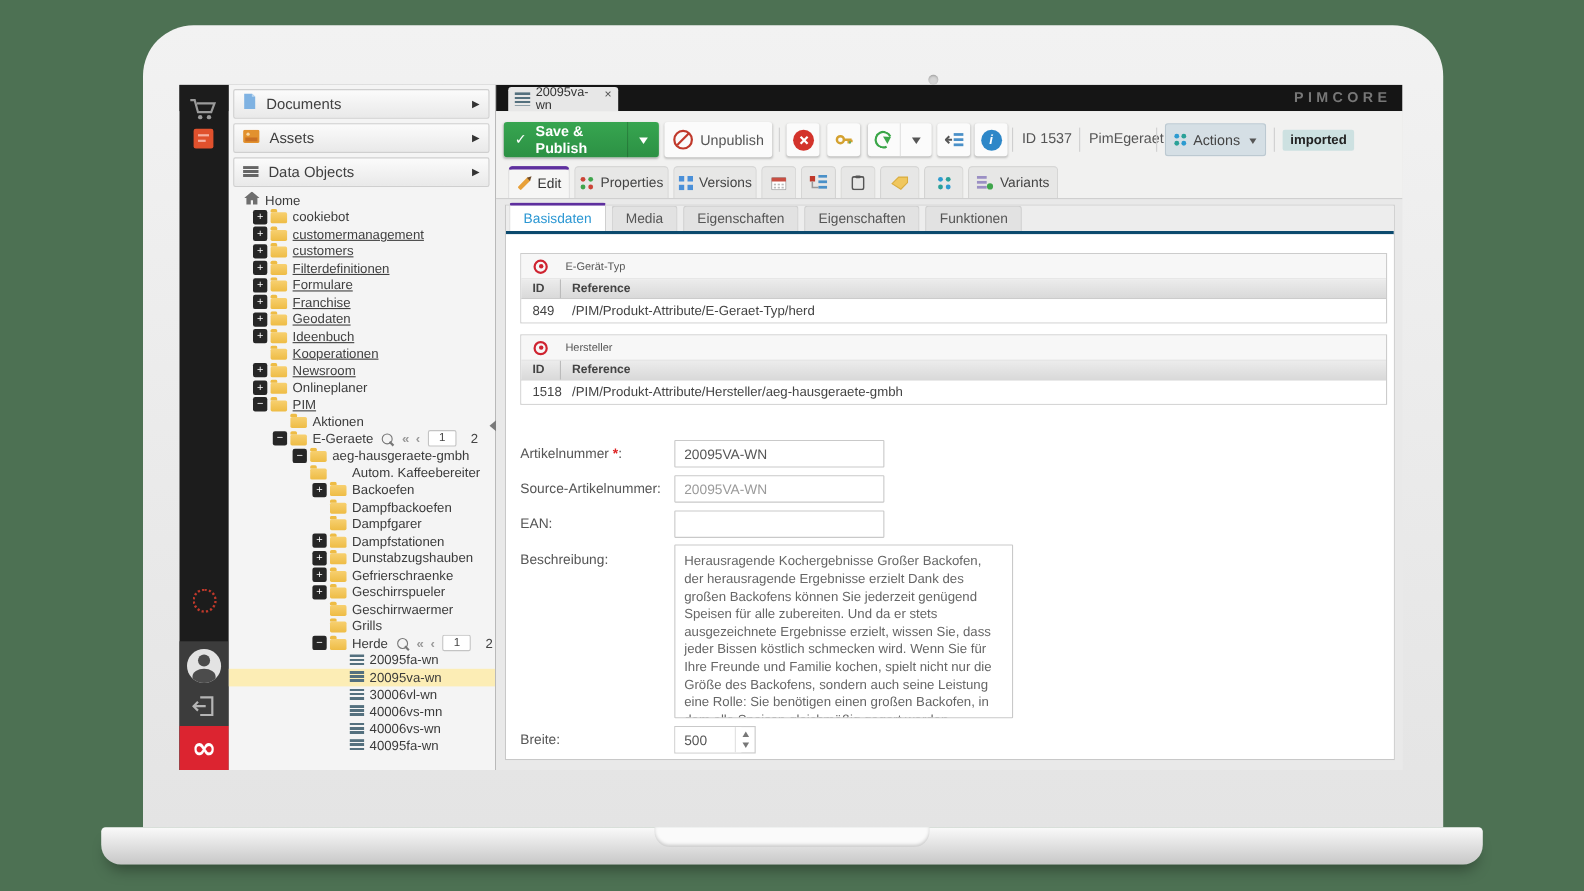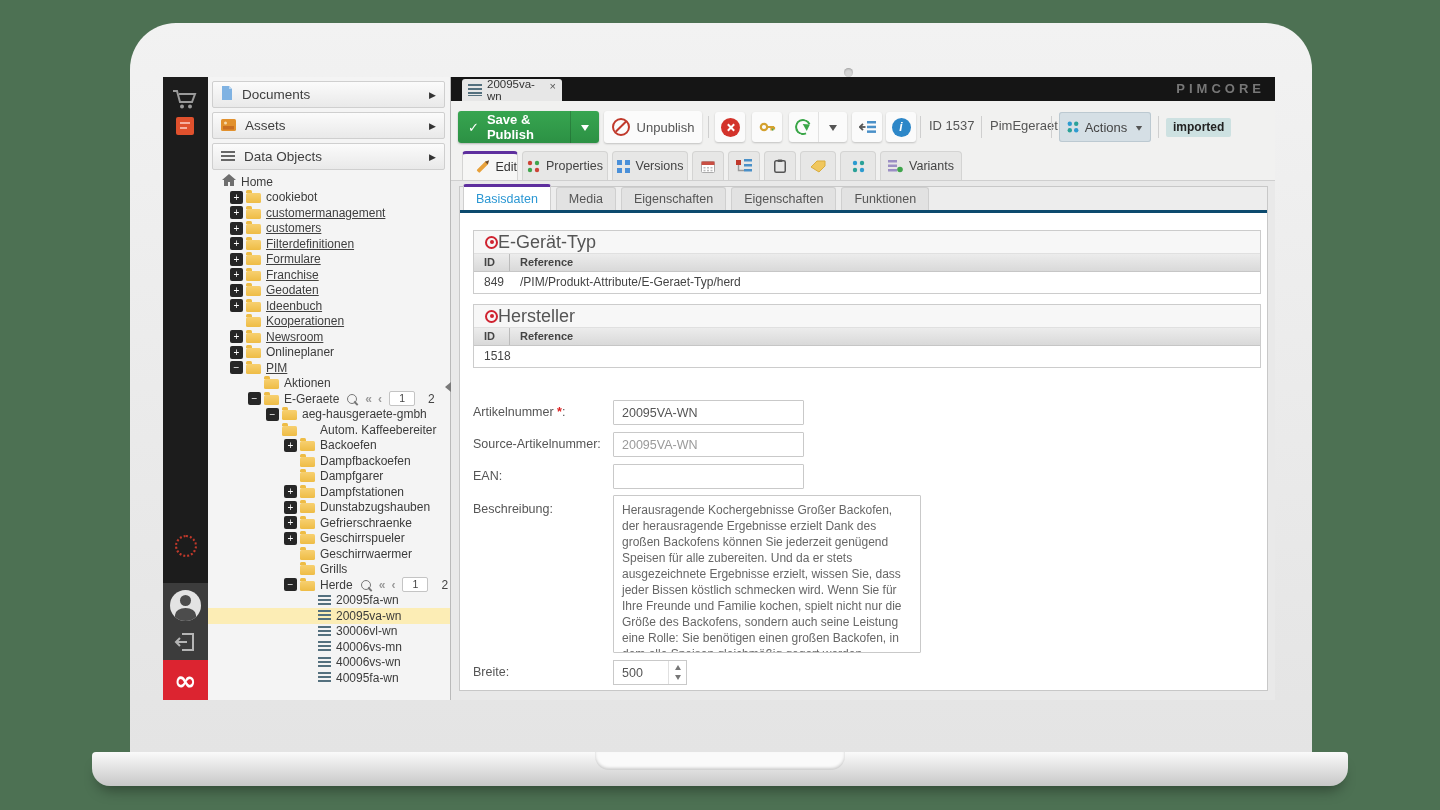"Edit" div.etab { justify-content: flex-end -> none }
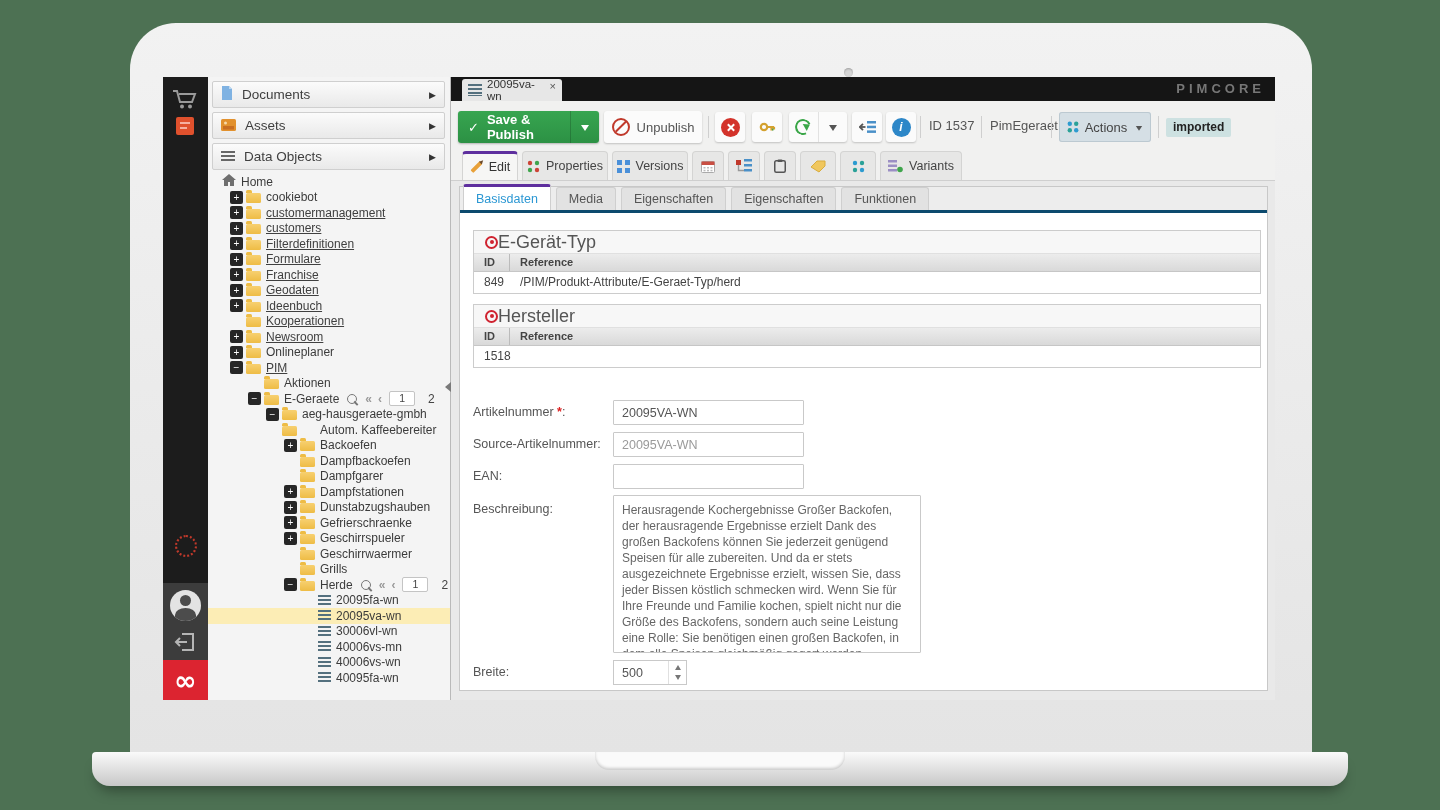"E-Gerät-Typ" .fset-title { font-size: 18px -> 10px; margin-left: 0 -> 16px }
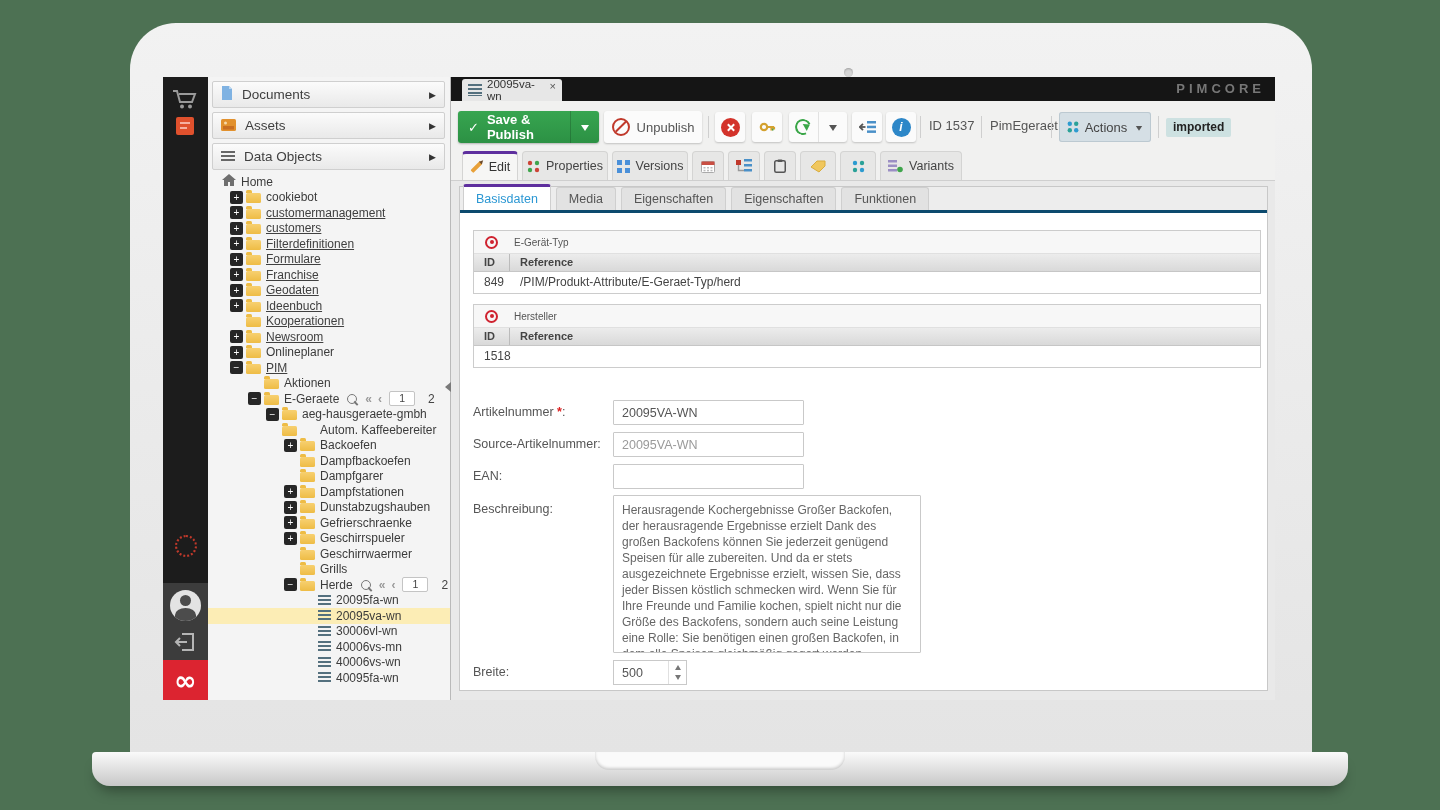"/PIM/Produkt-Attribute/Hersteller/aeg-ha" div.gc-ref { html: none -> <div>/PIM/Produkt-Attribute/Hersteller/aeg-hausgeraete-gmbh</div> }
